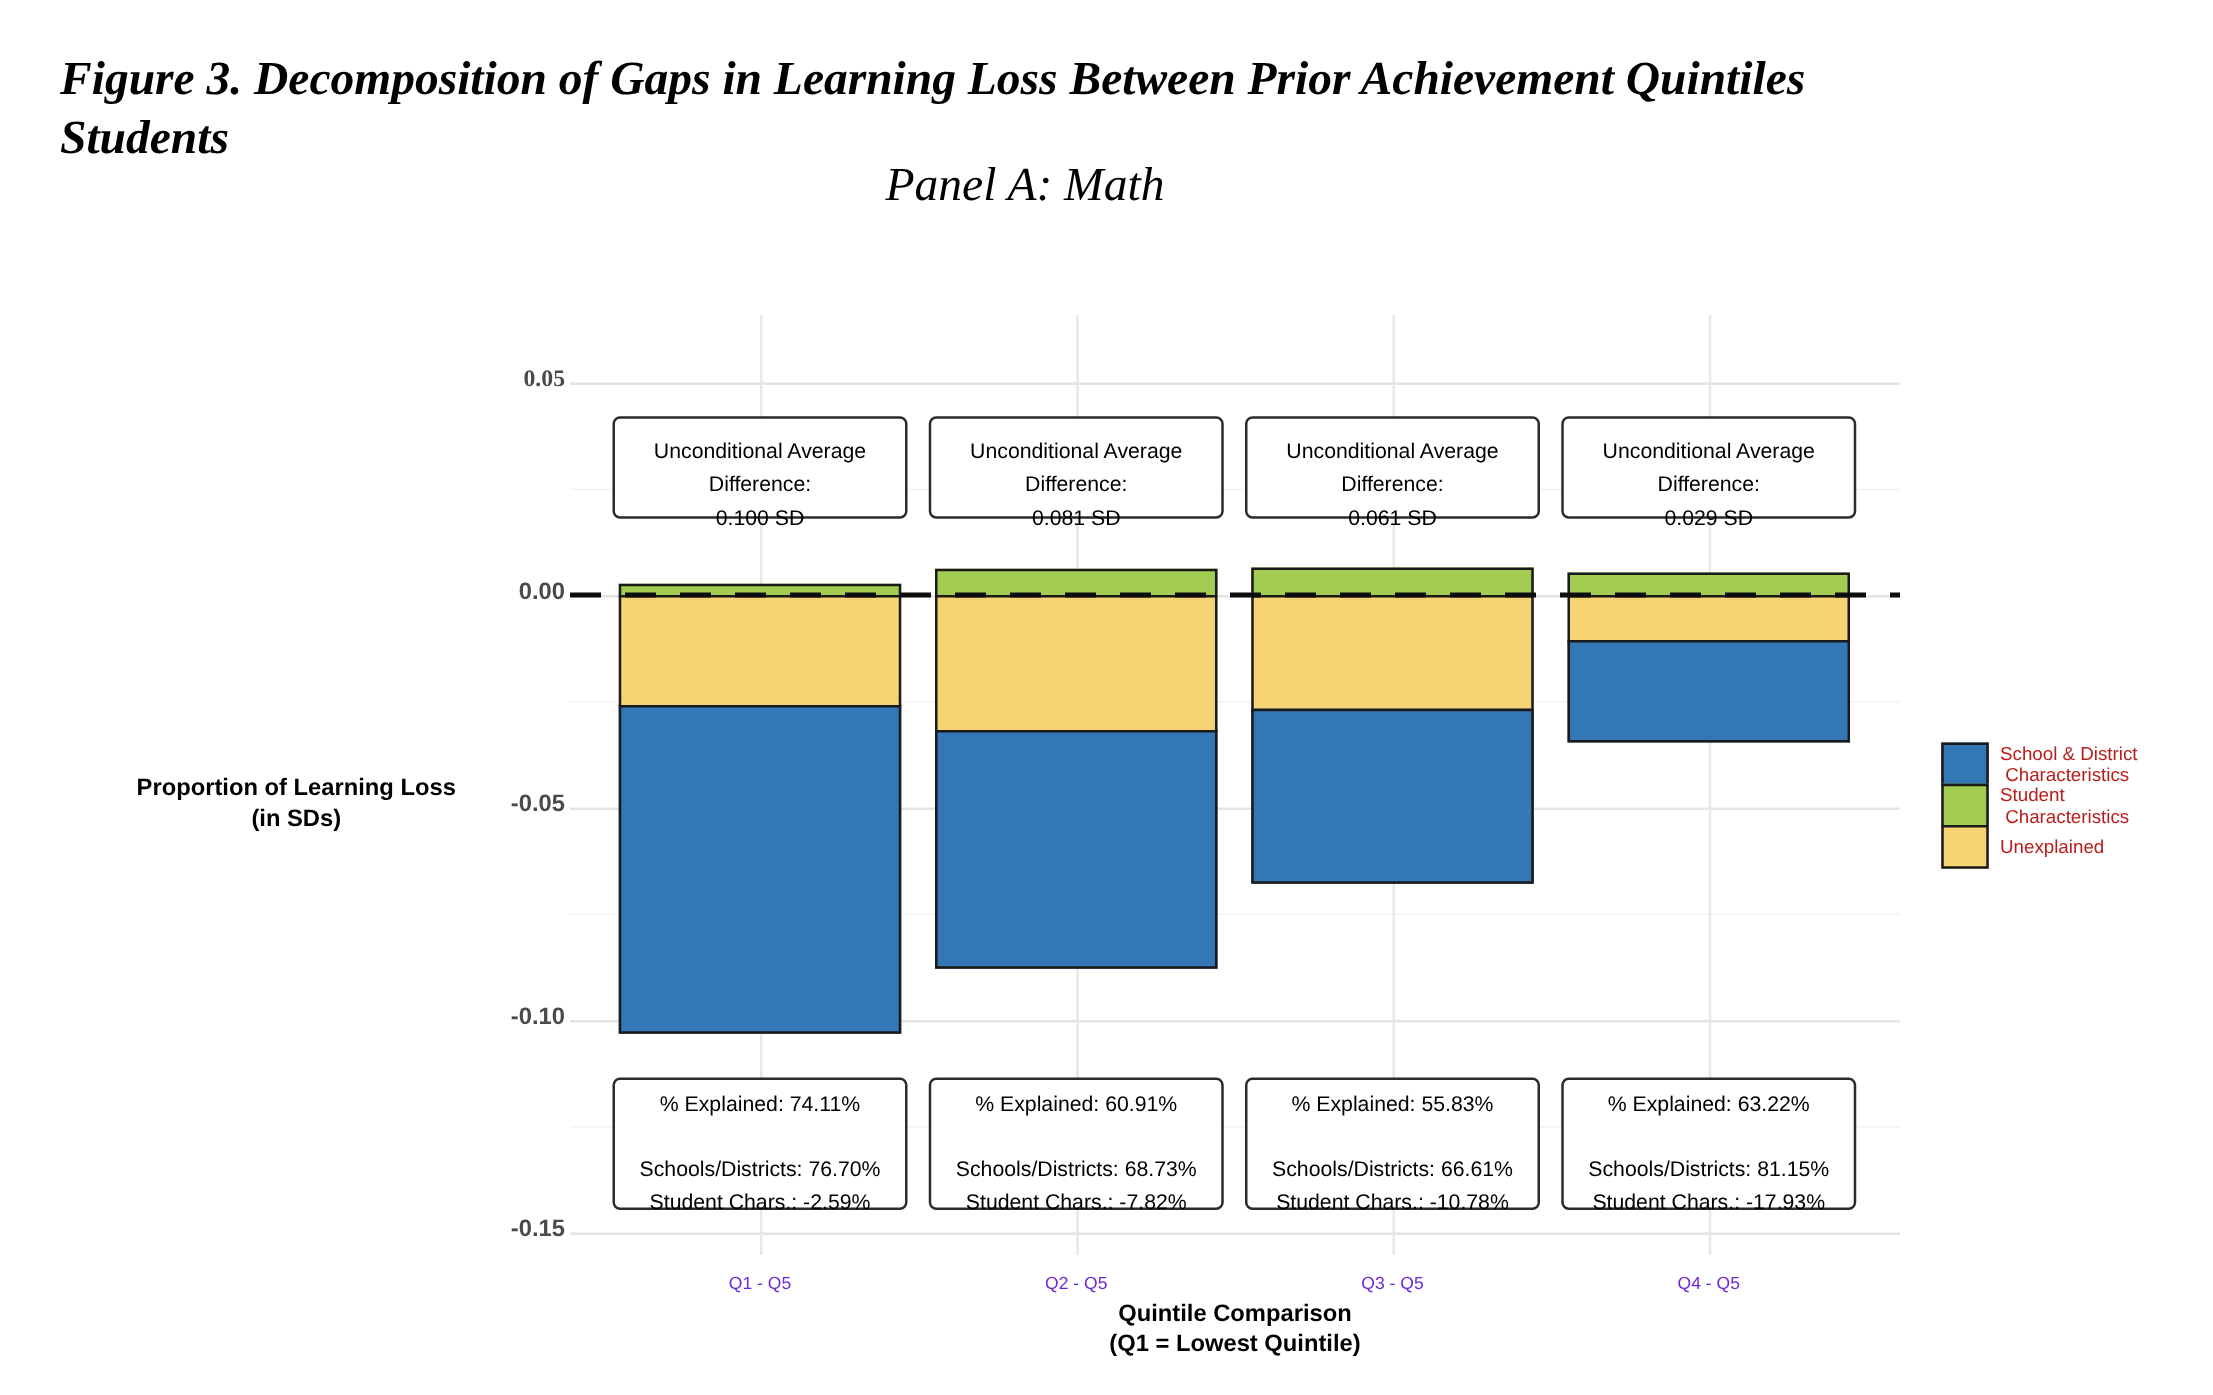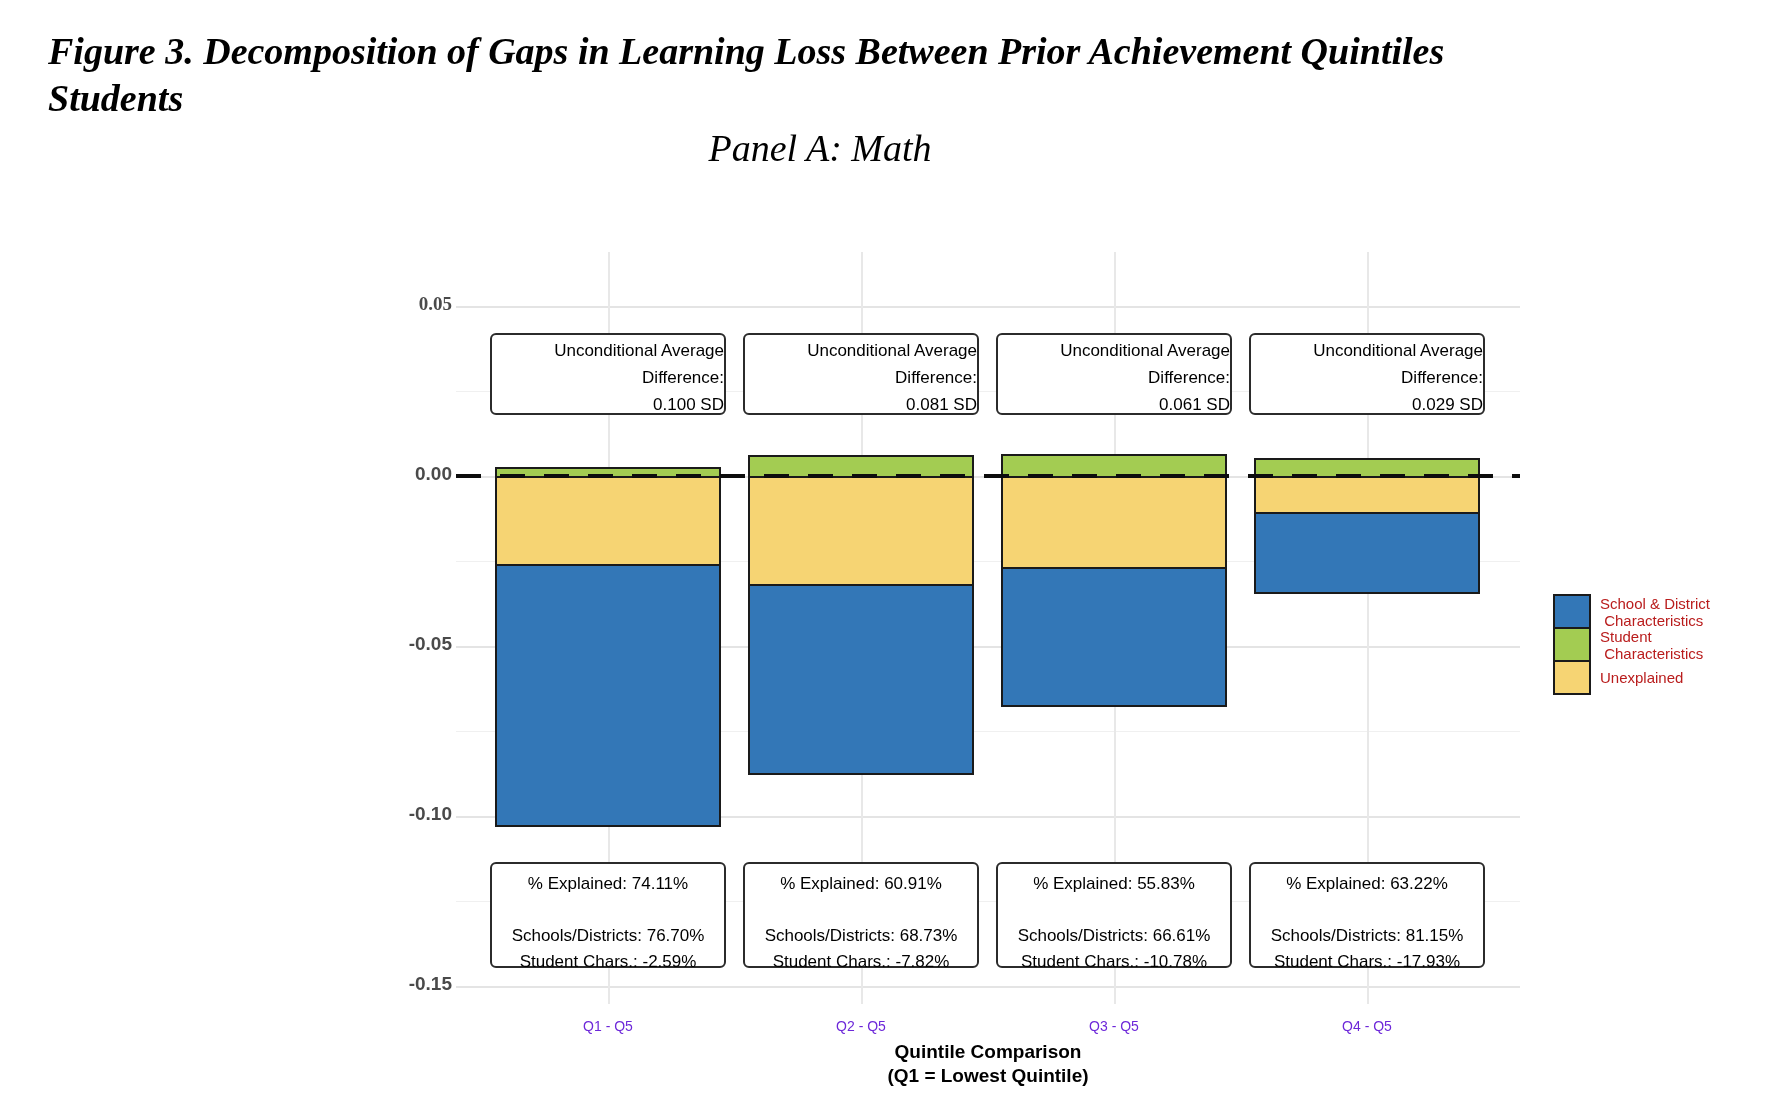"Figure 3. Decomposition of Gaps" #fig-title { top: 28px -> 40px }
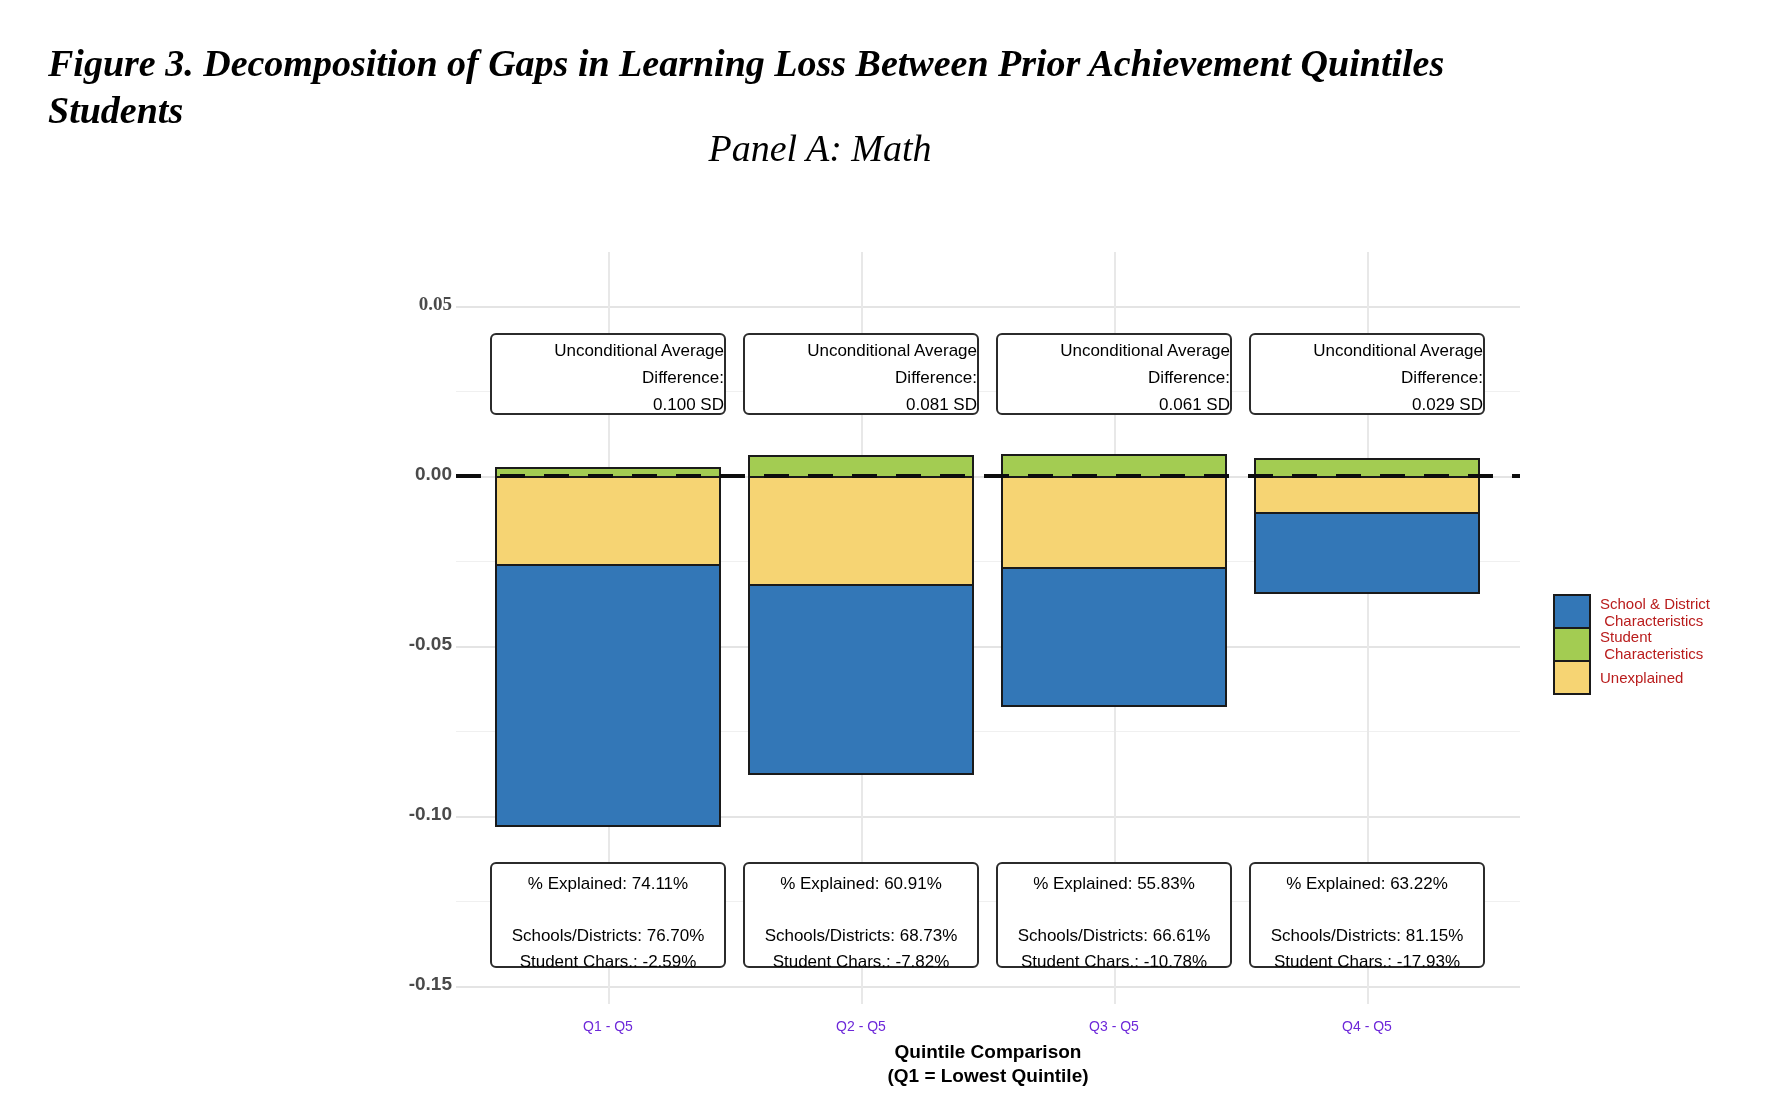"Unconditional Average" .ann.top { padding-top: 2px -> 12px; text-align: right -> none }
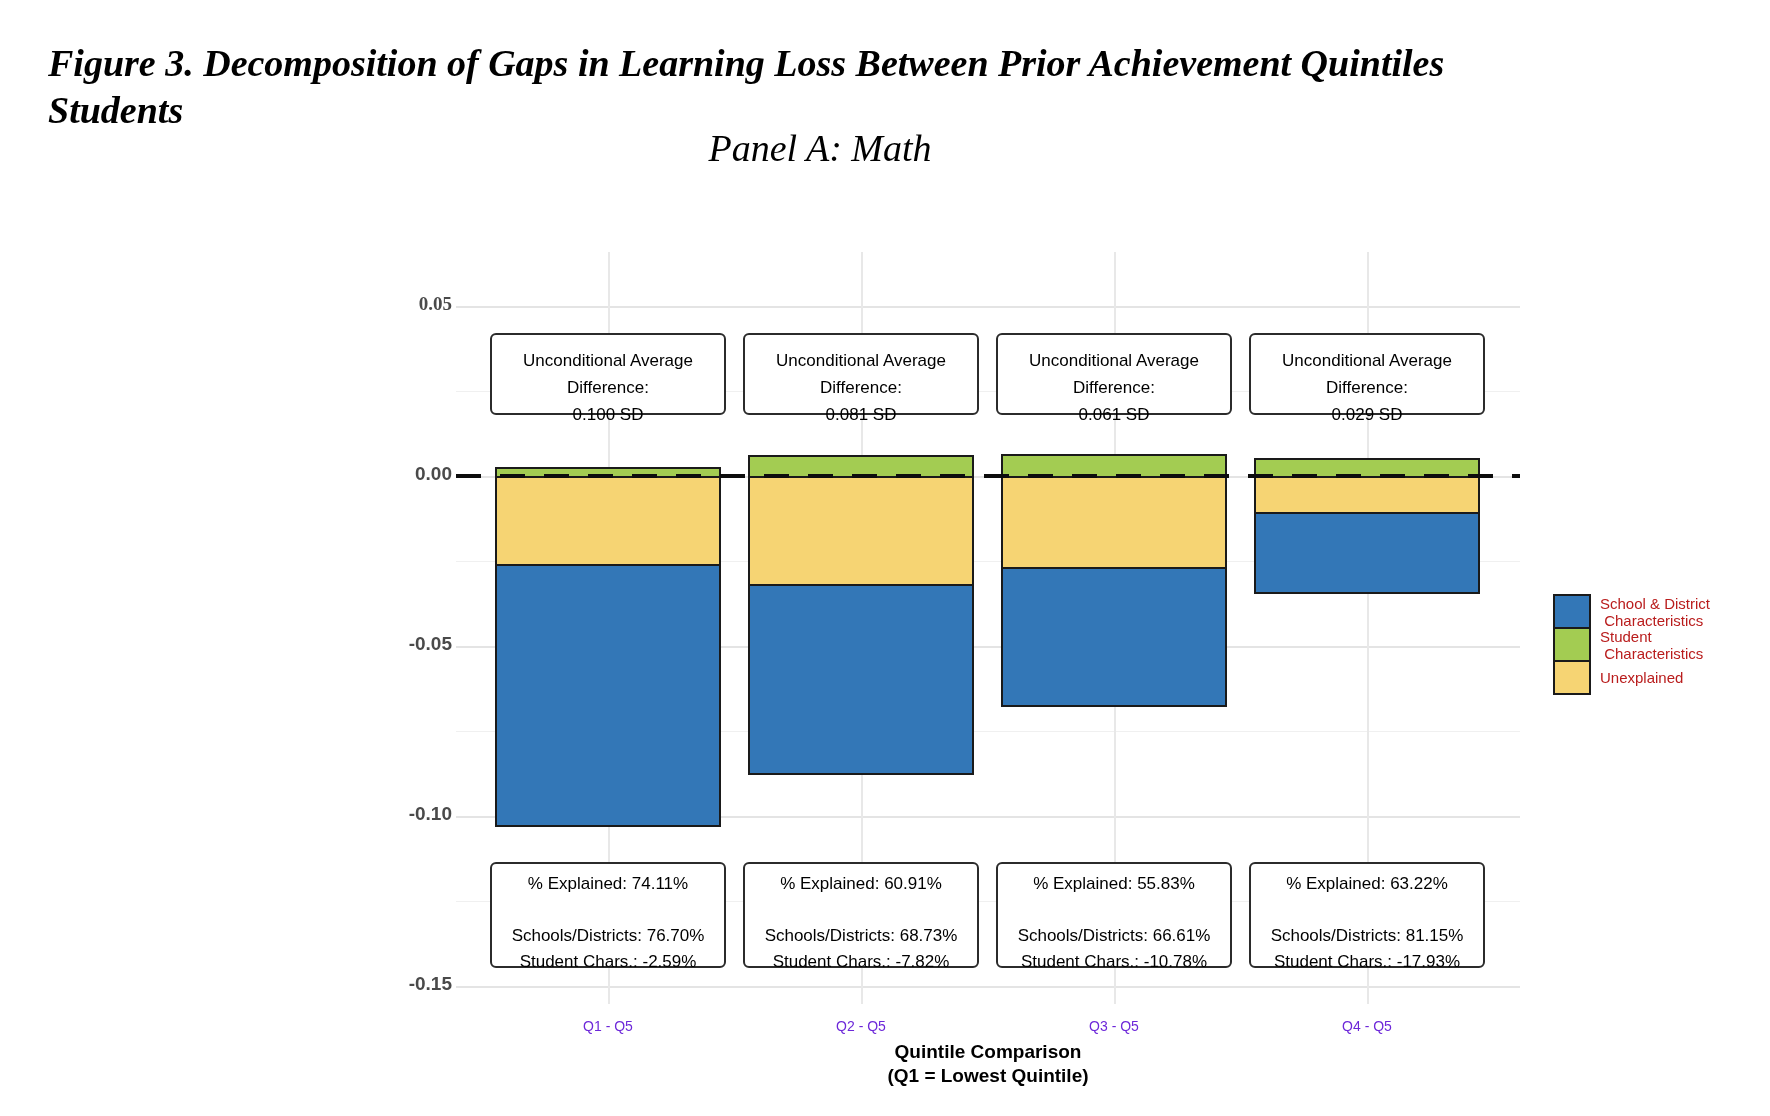"Proportion of Learning Loss" div { html: none -> <div> <div>Proportion of Learning Loss</div> <div>(in SDs)</div> </div> }
